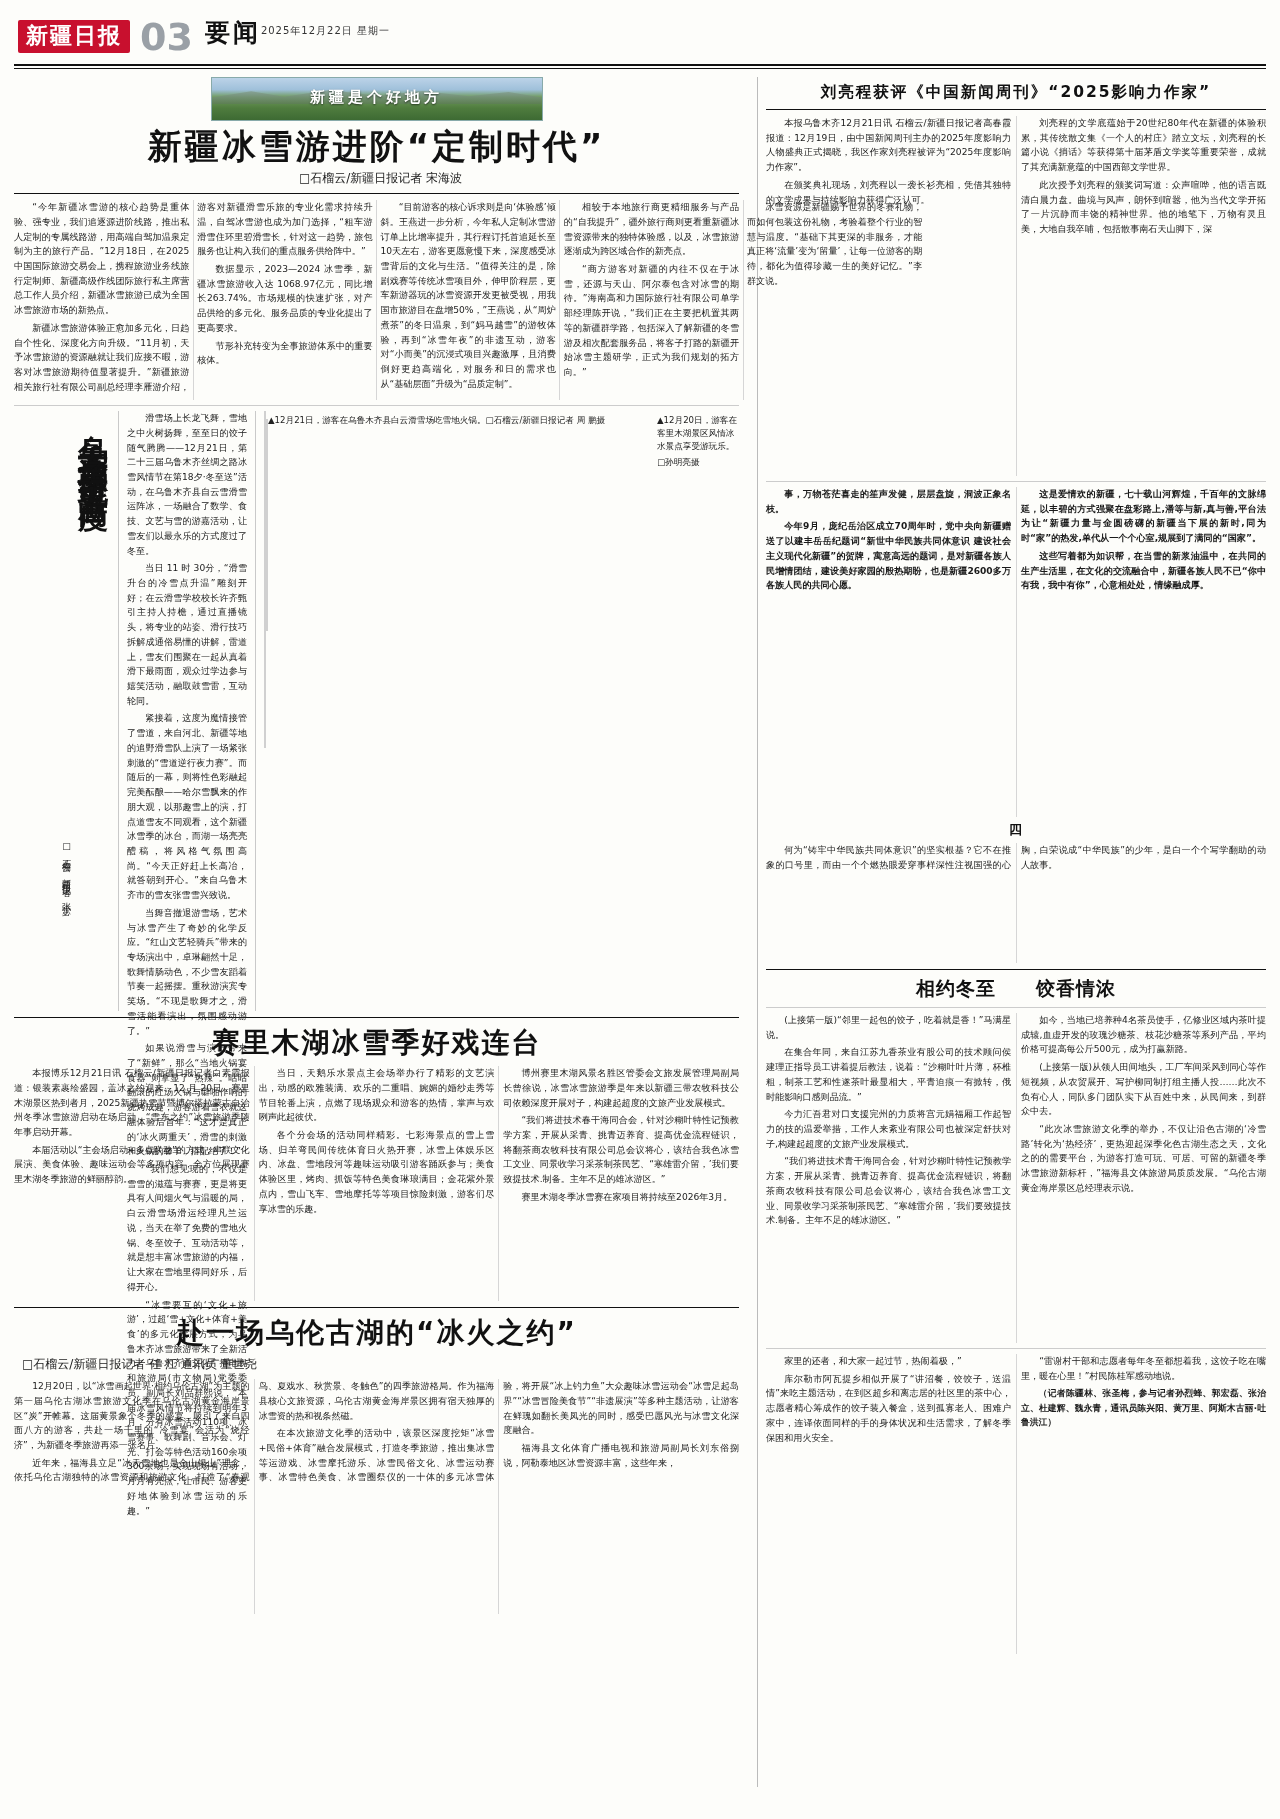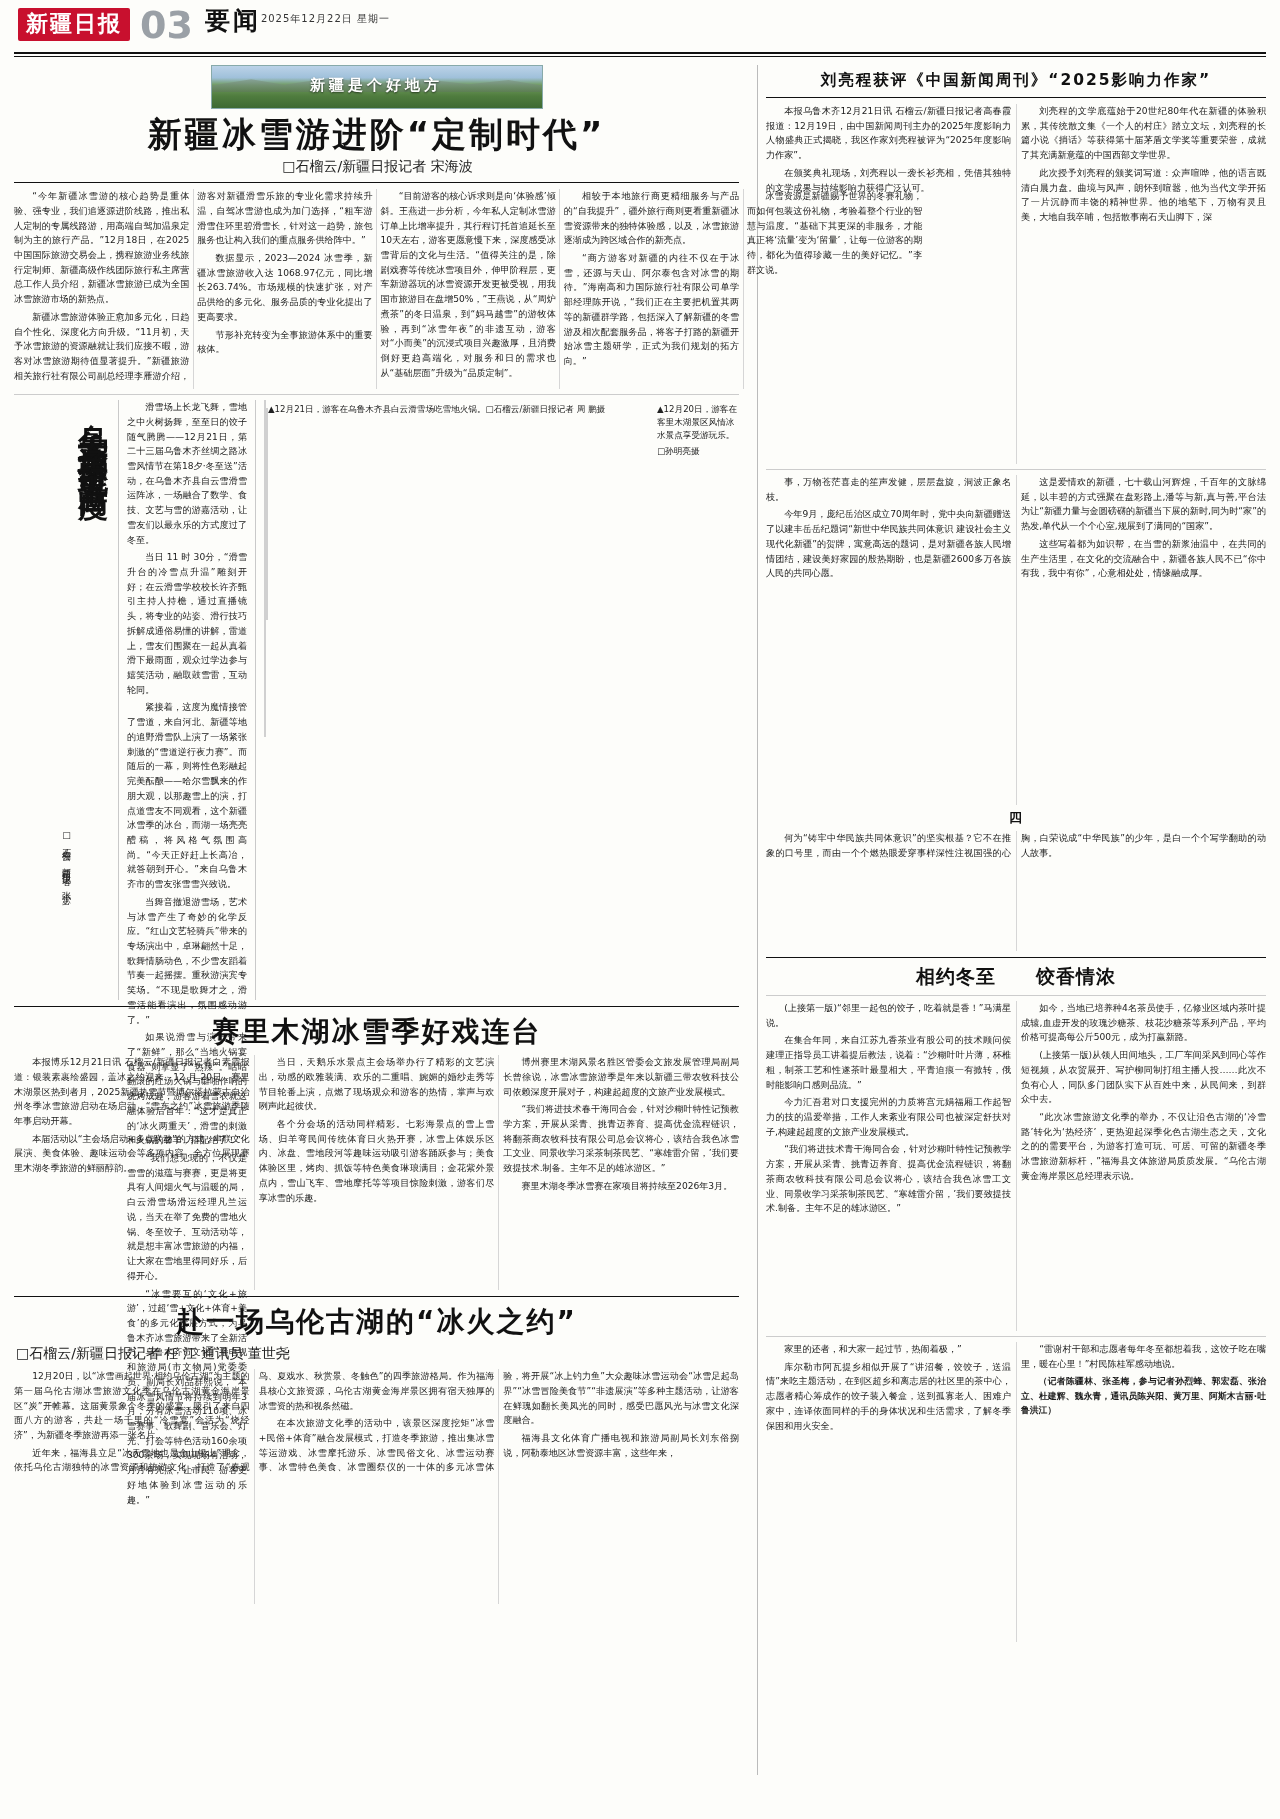"新疆日报" .page { padding: 4px 14px 8px 14px -> 16px 14px 8px 14px }
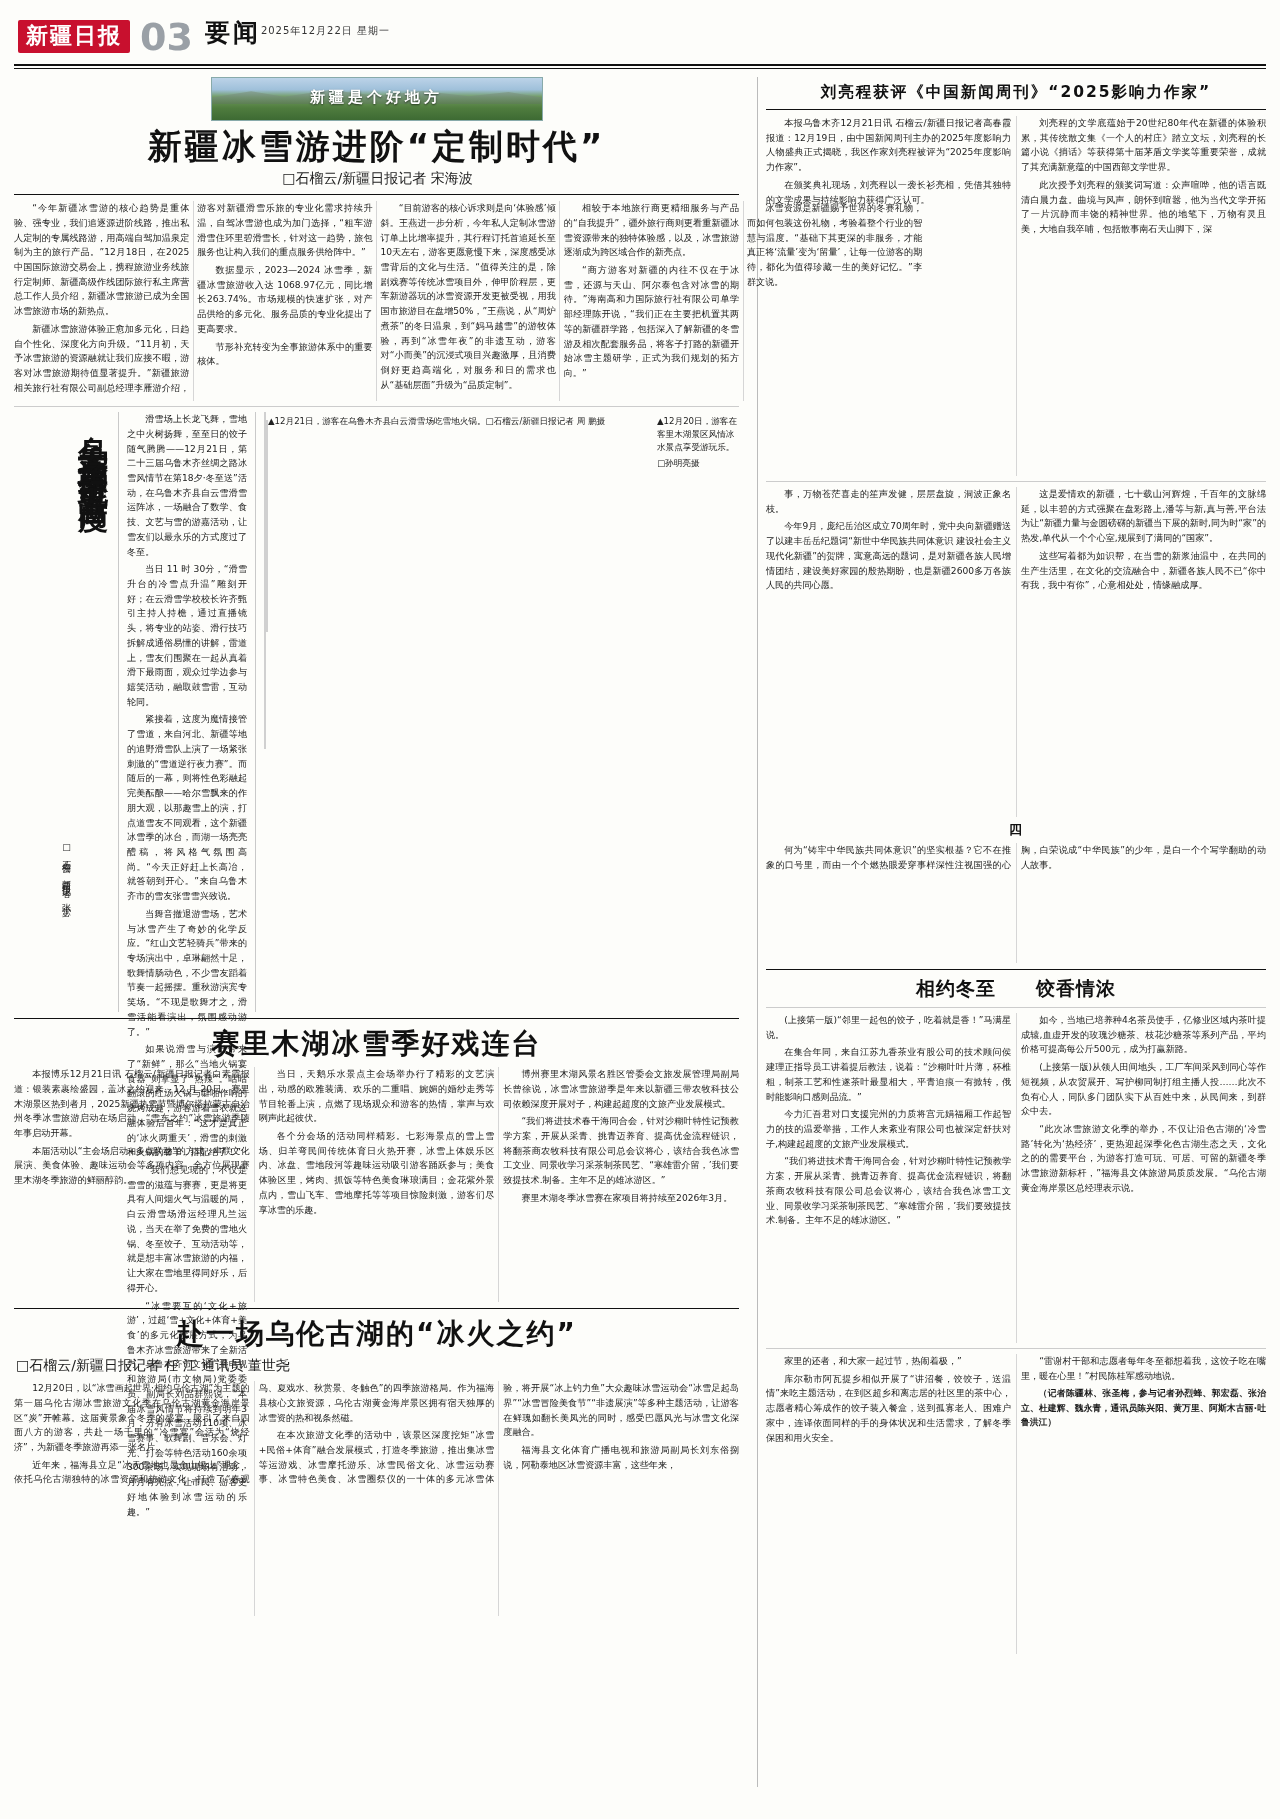"□石榴云/新疆日报记者 宋海波" .byline { font-size: 14px -> 12px; margin: 4px 0 6px 2px -> 4px 0 6px 8px }
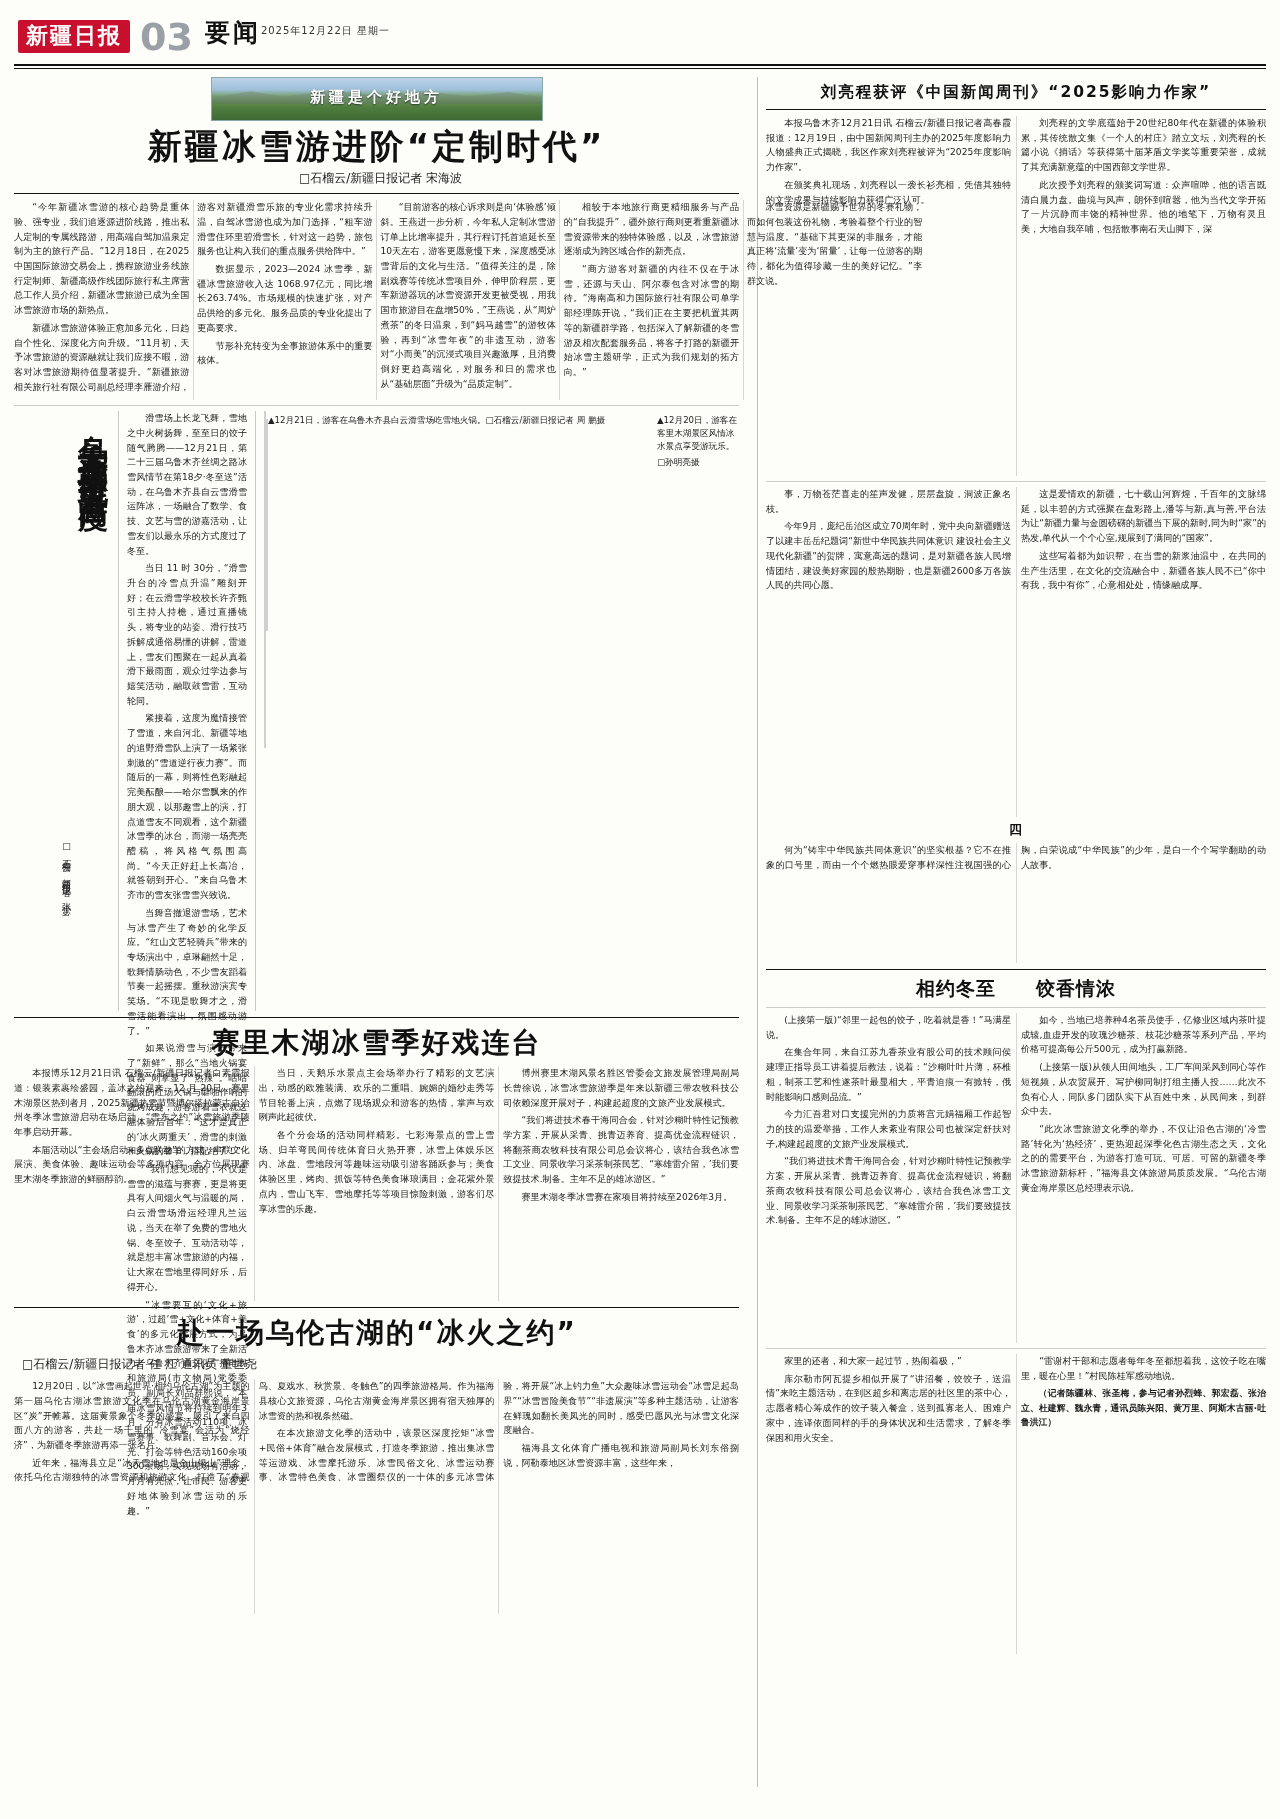"事，万物苍茫喜走的笙声发健，层层盘旋，洞波正象名枝。" div.txt { font-weight: none -> bold }
